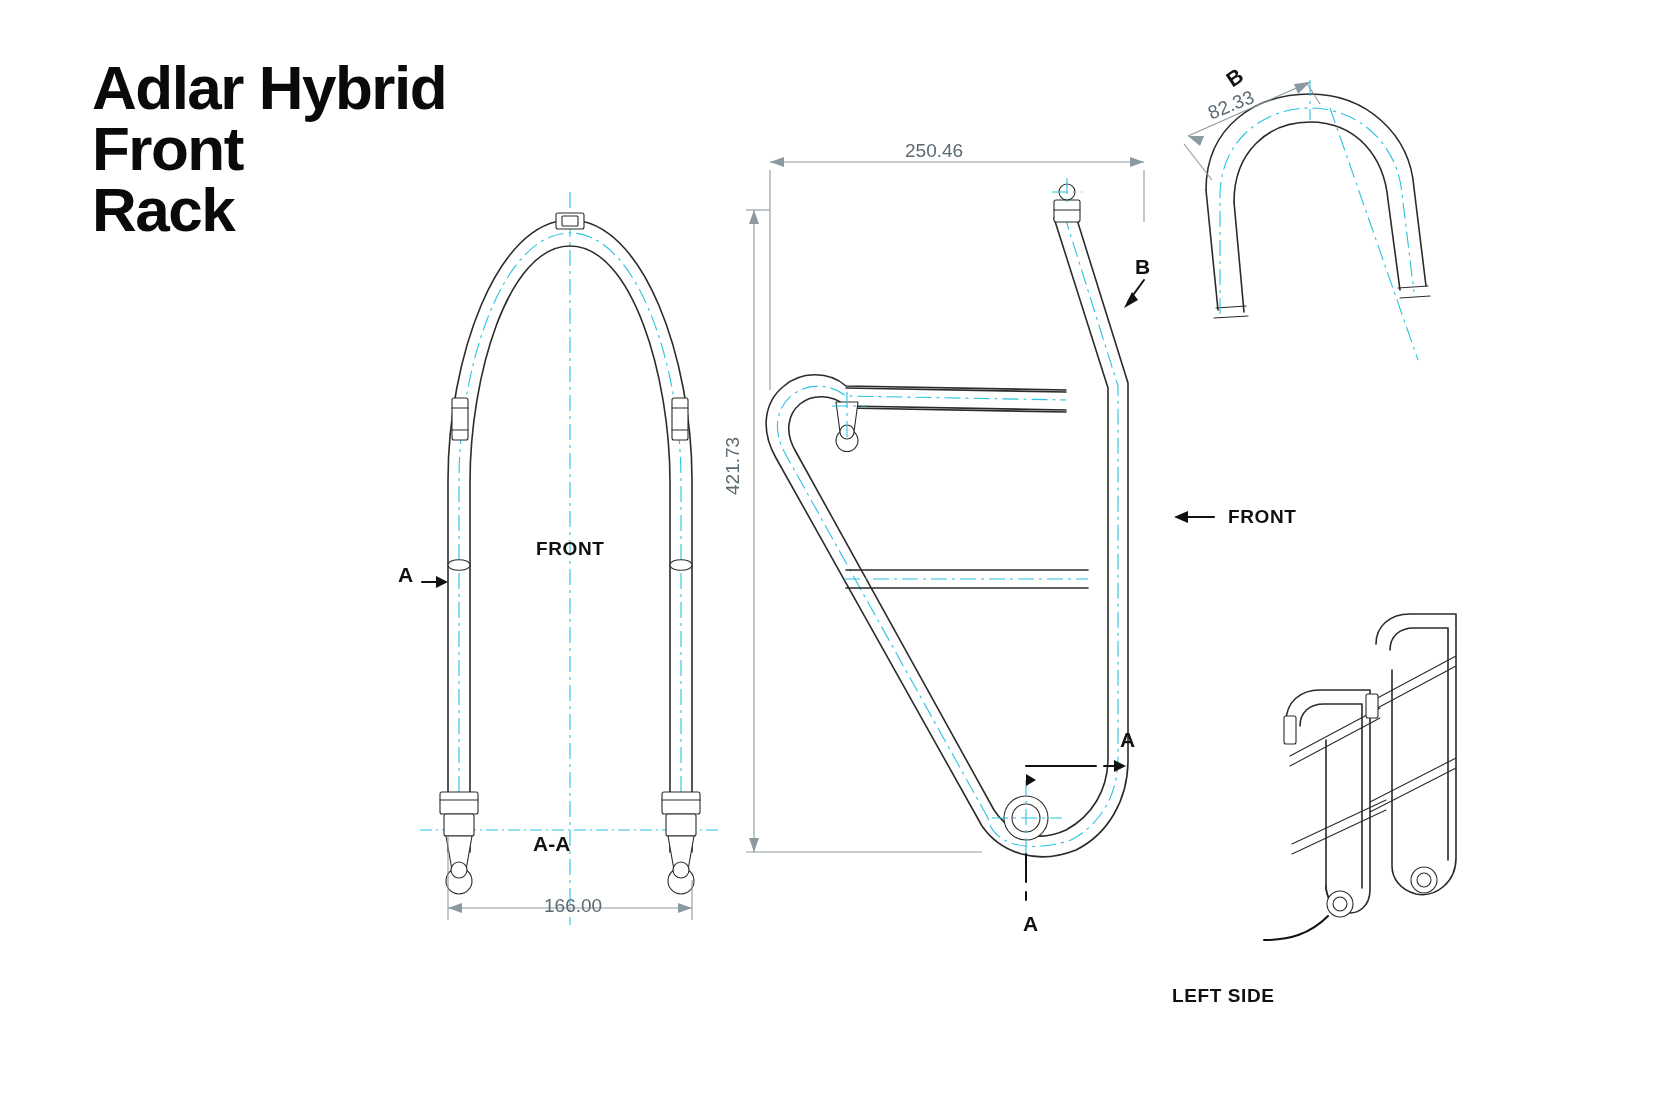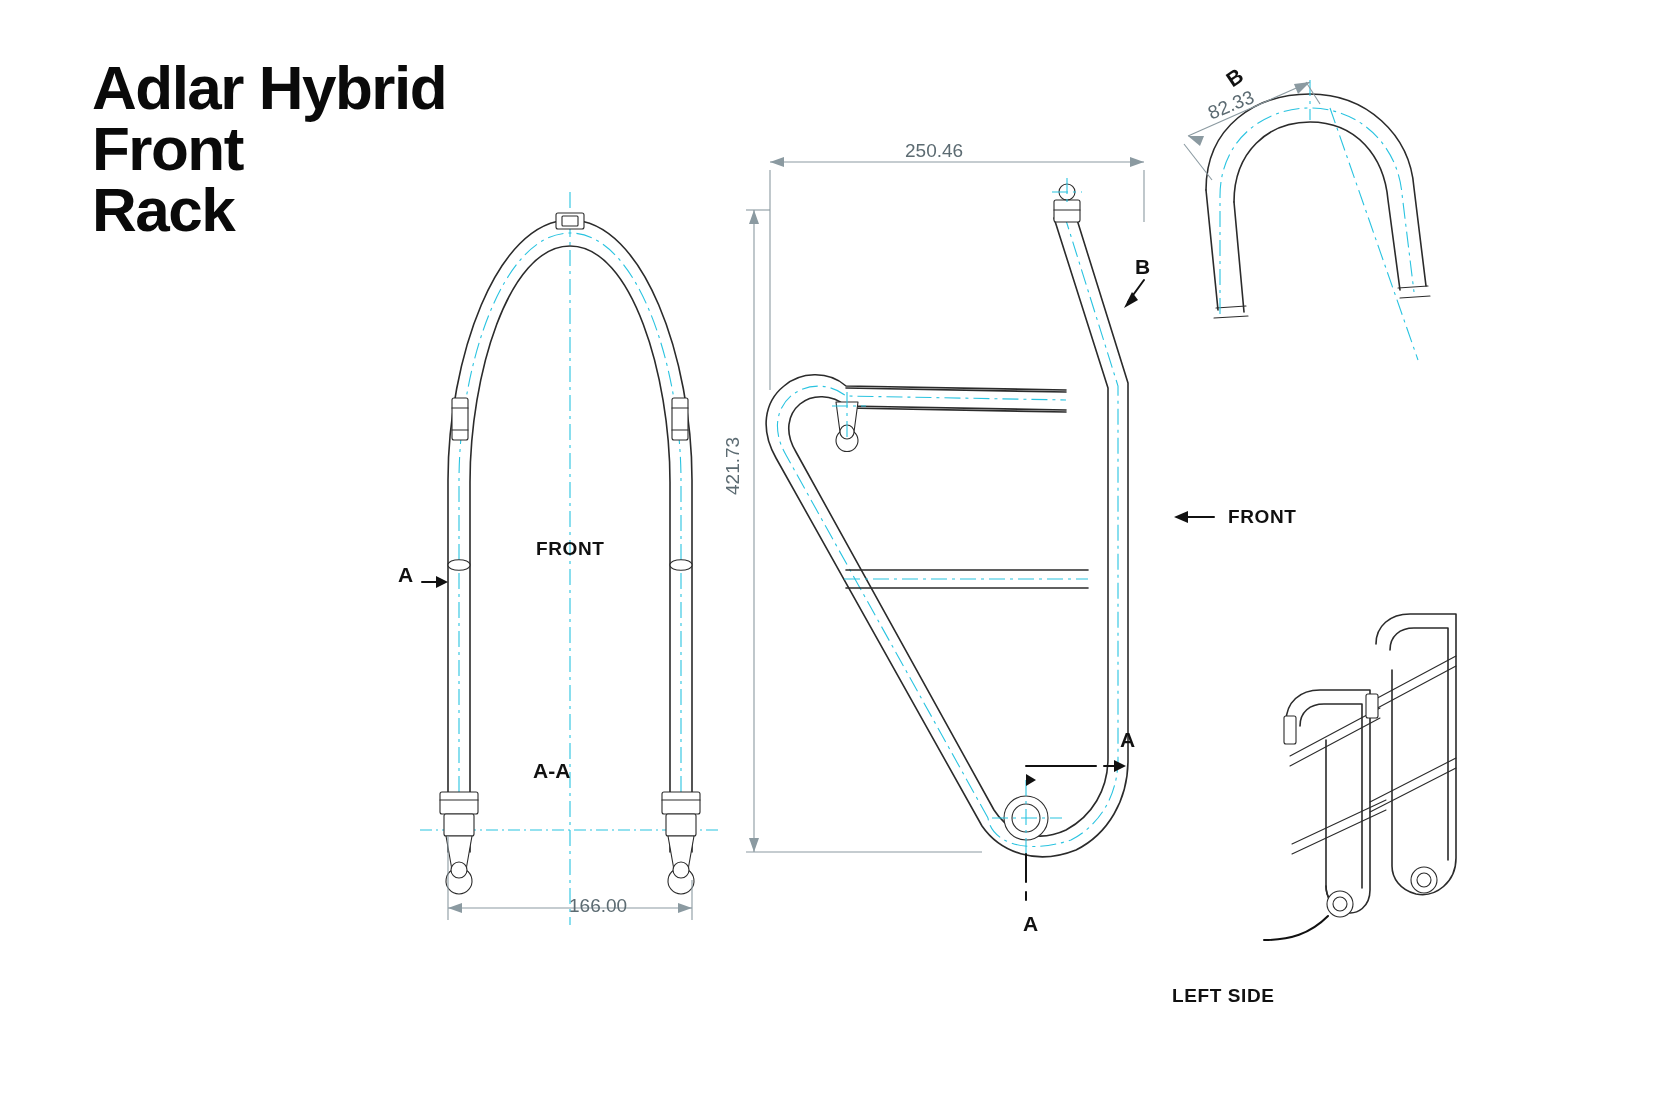"A-A" div.section-mark { top: 759px -> 832px }
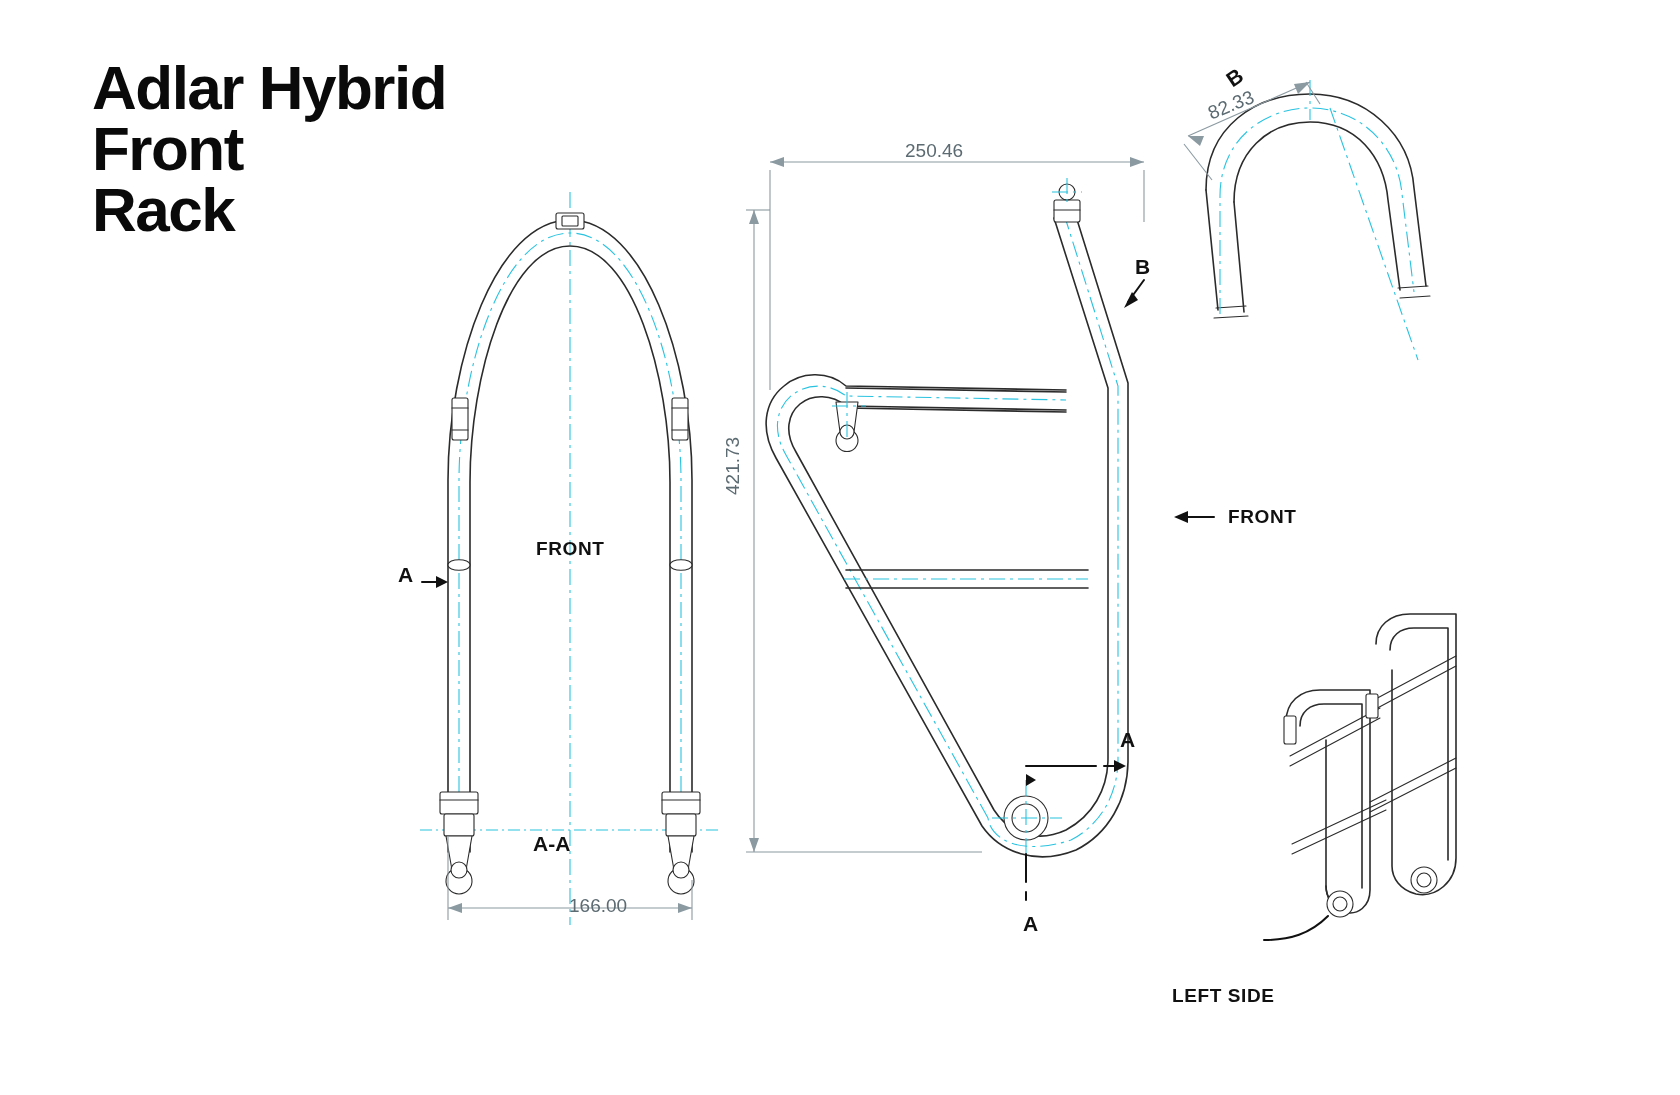"166.00" div.dim-text { left: 569px -> 544px }
